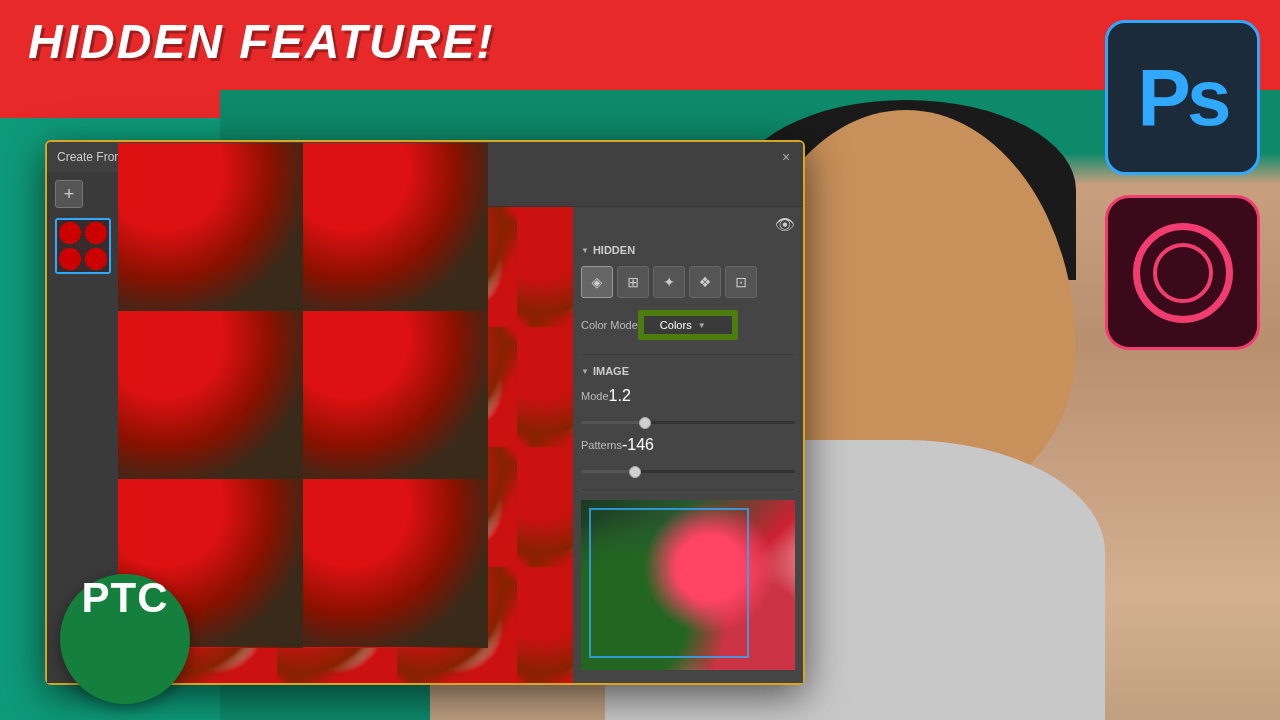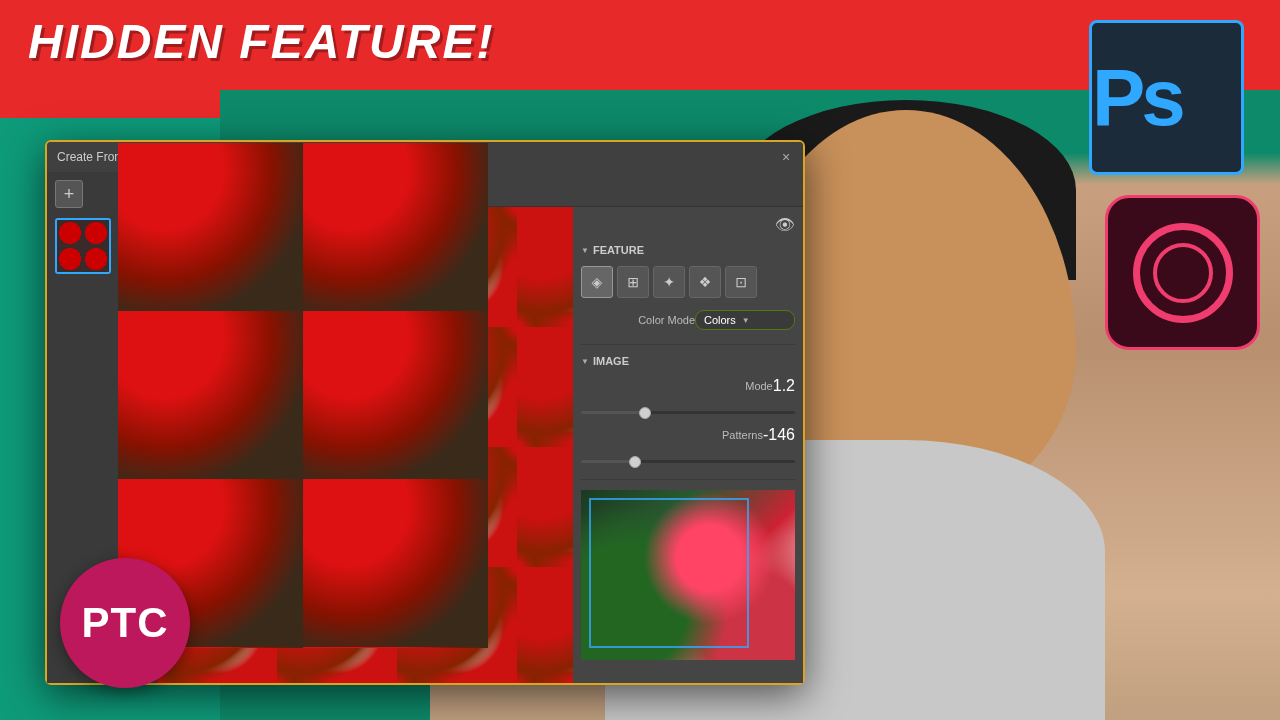"Ps" .ps-icon { border-radius: 8px -> 20px; justify-content: none -> center; right: 36px -> 20px }
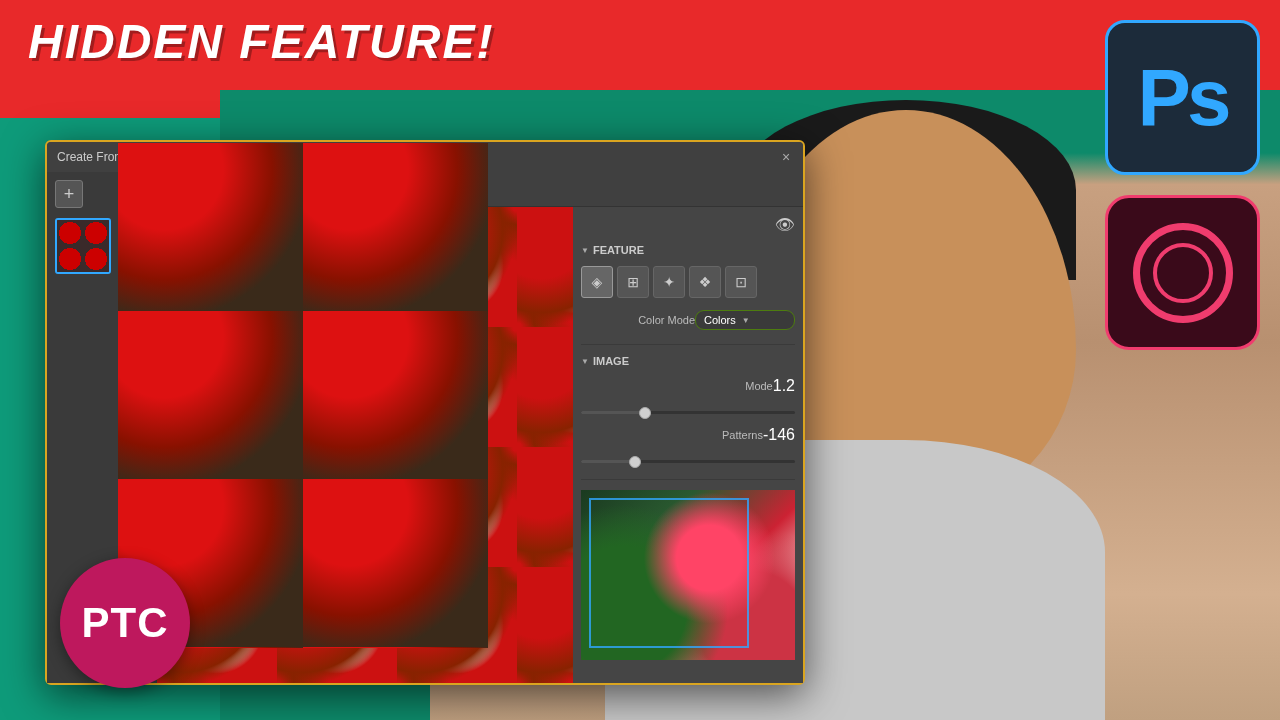"FEATURE" span { text: FEATURE -> HIDDEN }
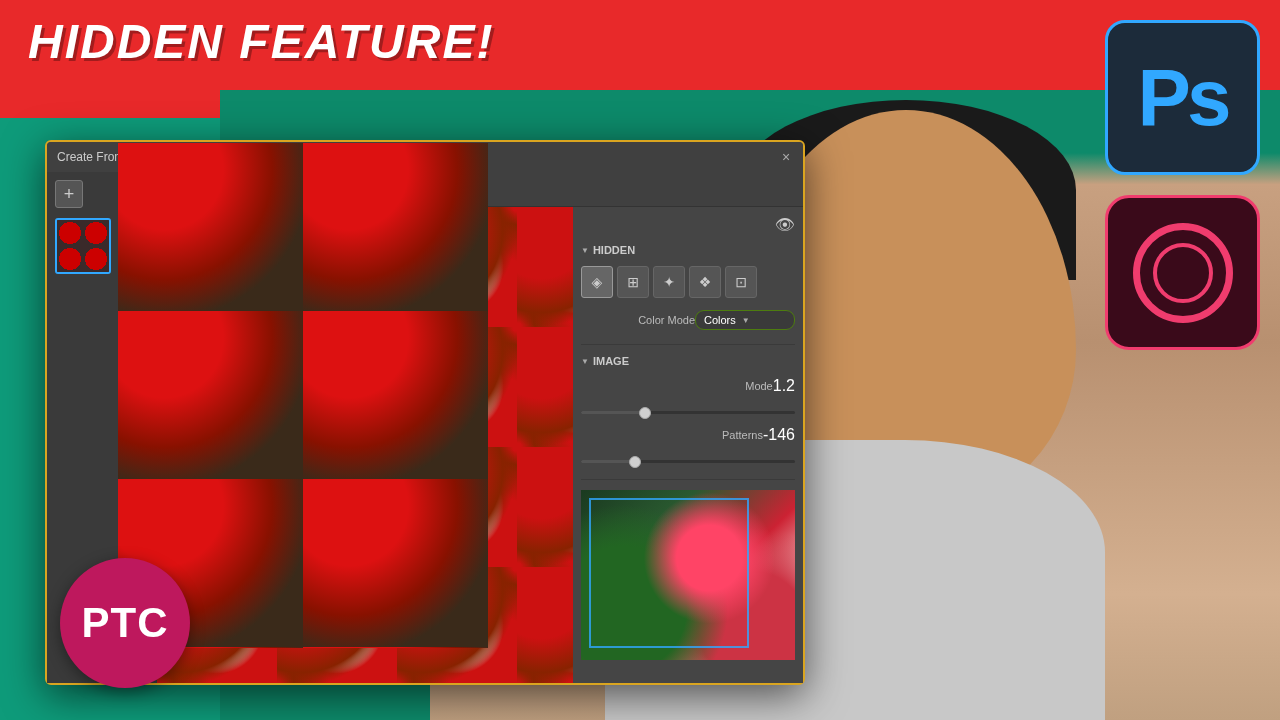"Color Mode" .field-row { justify-content: flex-end -> flex-start }
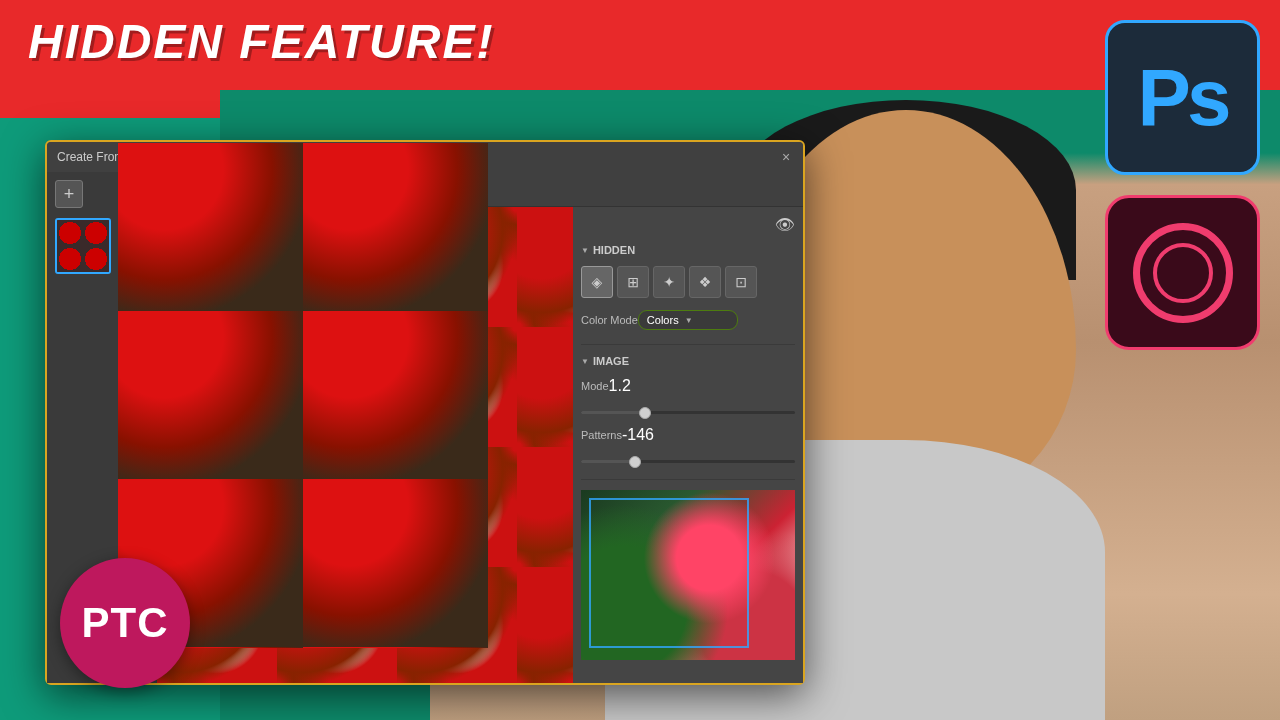"Colors" .dropdown-btn { border: 1px solid #4d7c0f -> 6px solid #4d7c0f; border-radius: 9px -> 2px; padding: 3px 8px -> 3px 16px }
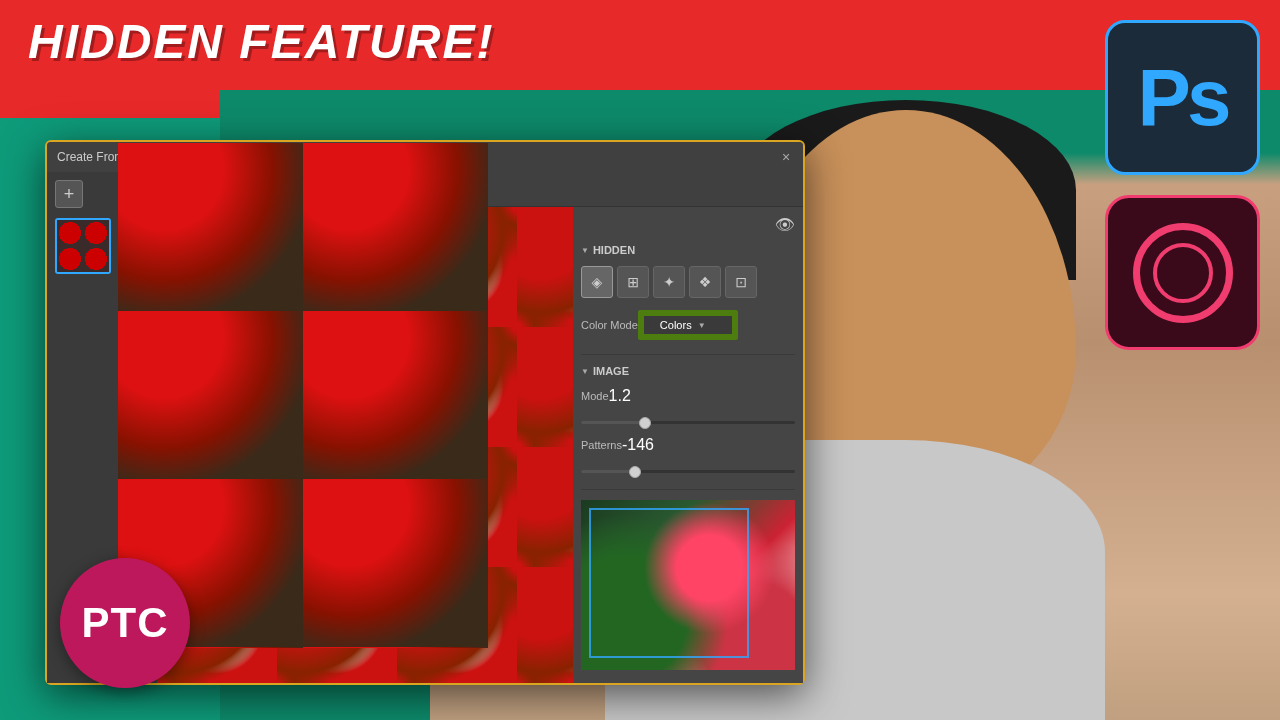"PTC" .ptc-badge { align-items: center -> flex-start; background: #be185d -> #15803d; bottom: 32px -> 16px }
